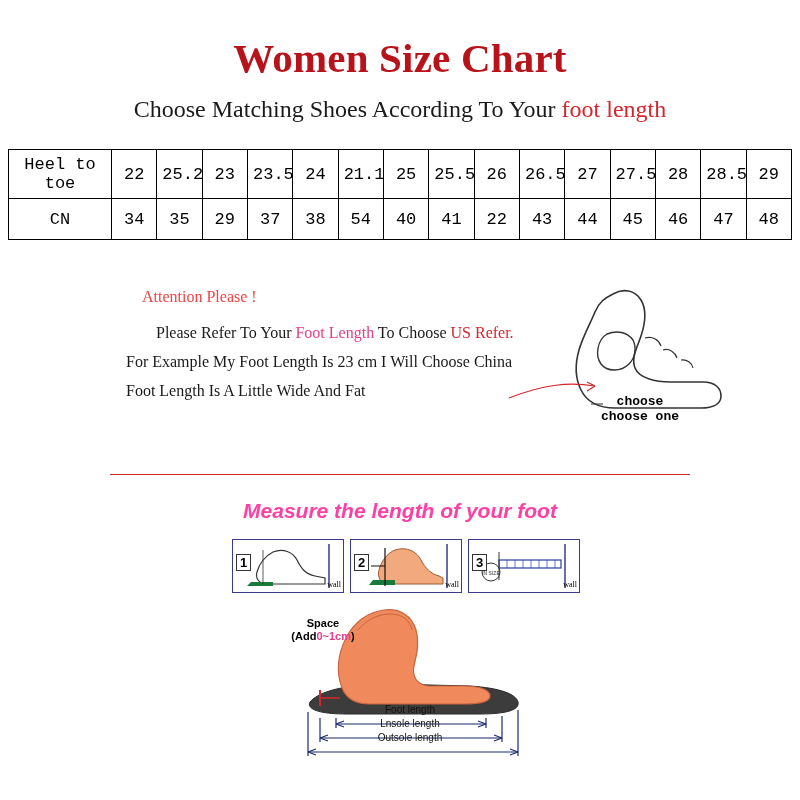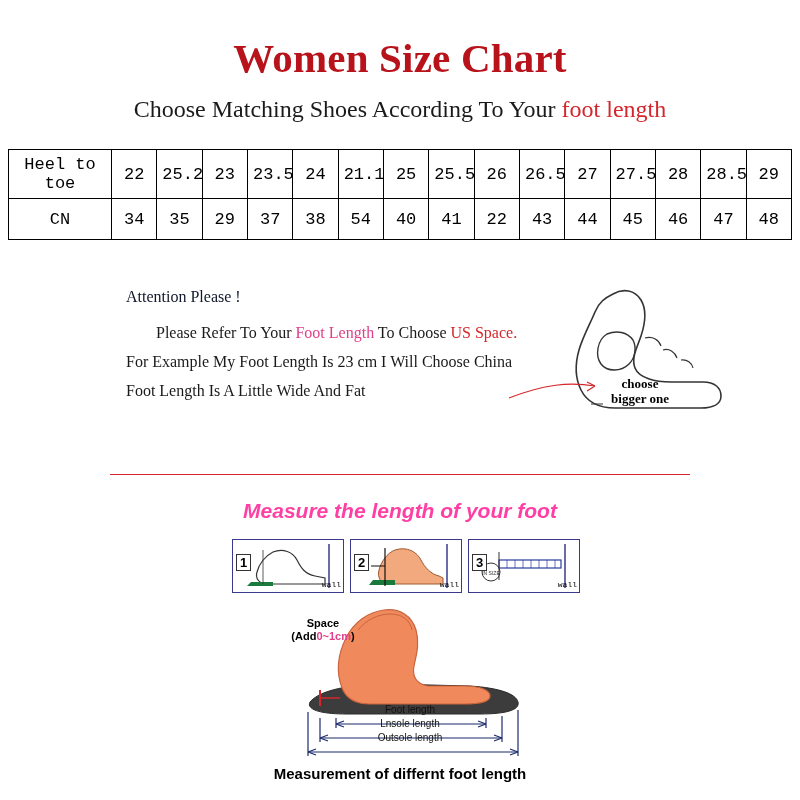"Attention Please !" .attention-title { color: #0f172a -> #ef4444; left: 126px -> 142px }
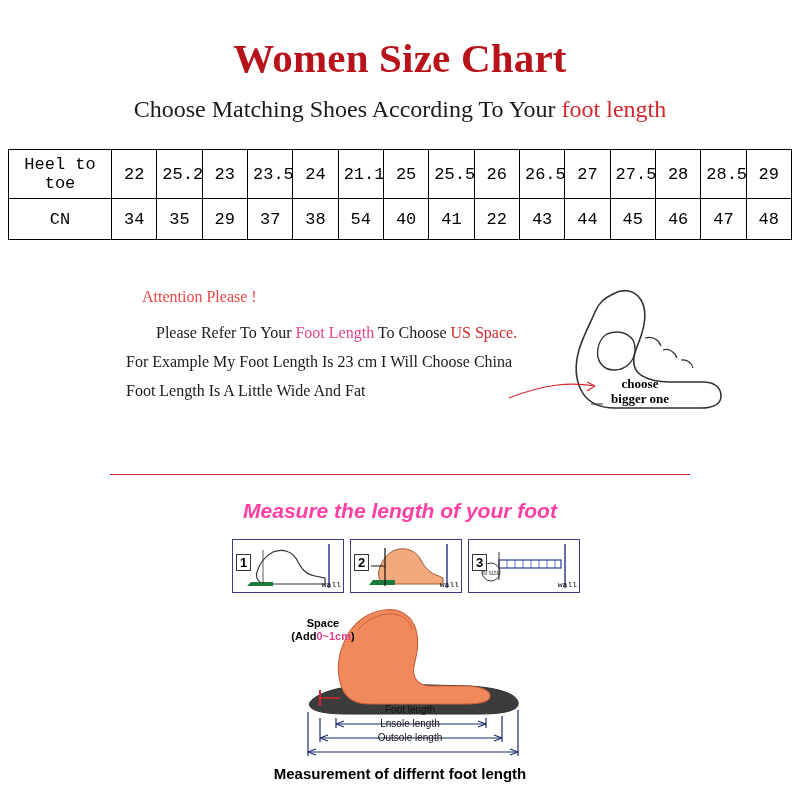"US Space." span.red { text: Space -> Refer }
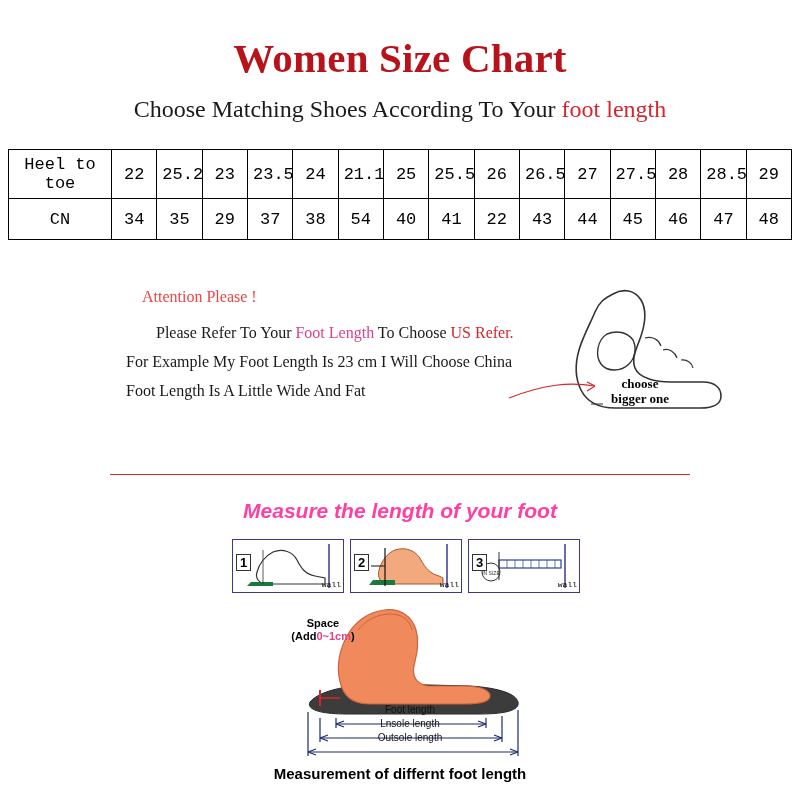"choose" .choose-bigger { font-family: Liberation Serif, serif -> Liberation Mono, monospace; top: 88px -> 106px }
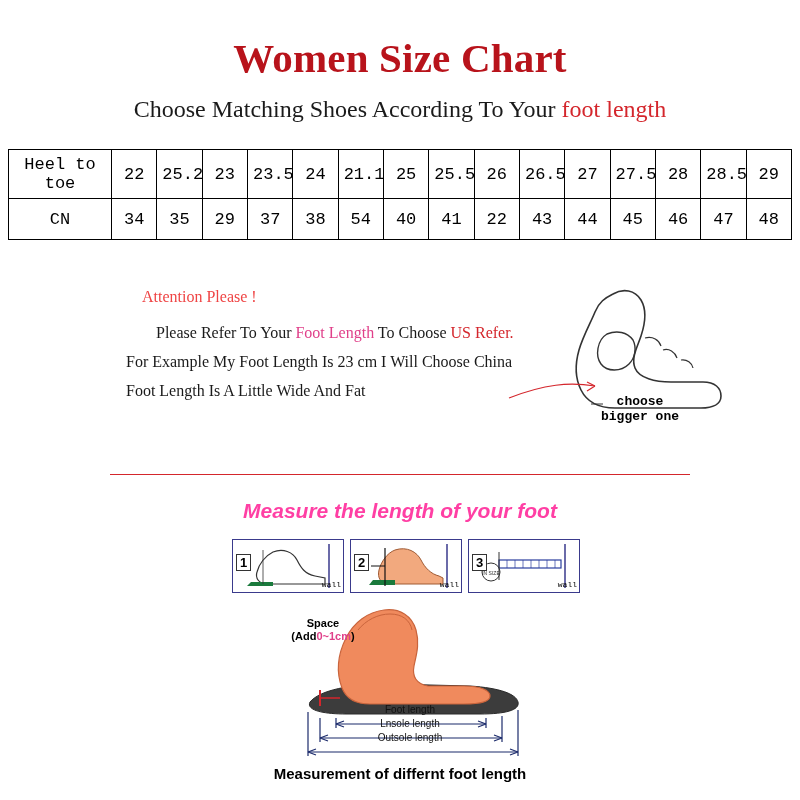"bigger one" span { text: bigger -> choose }
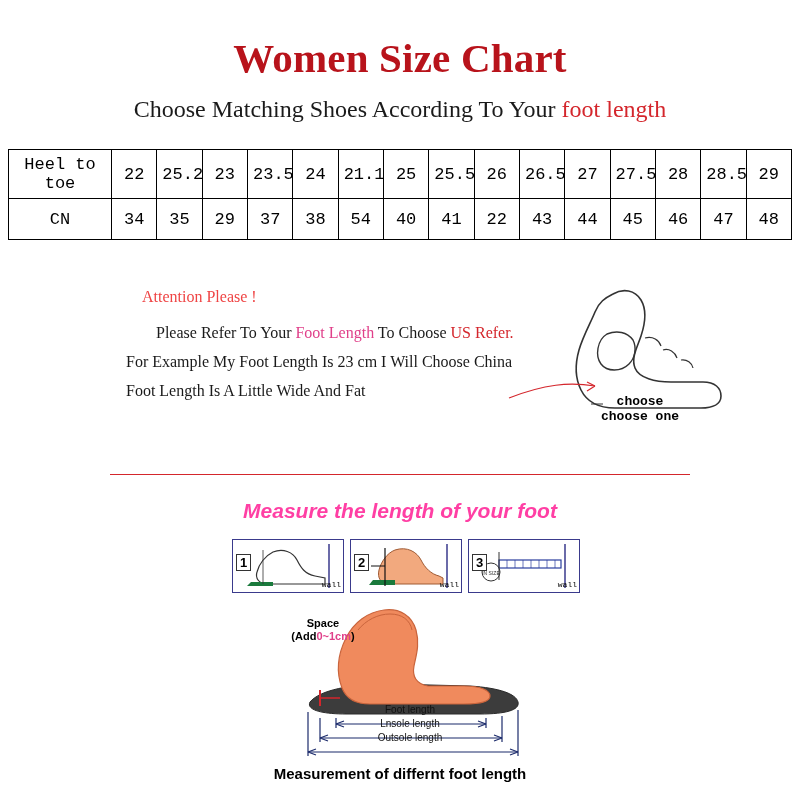"wall" .step-wall { font-family: Liberation Mono, monospace -> Liberation Serif, serif }
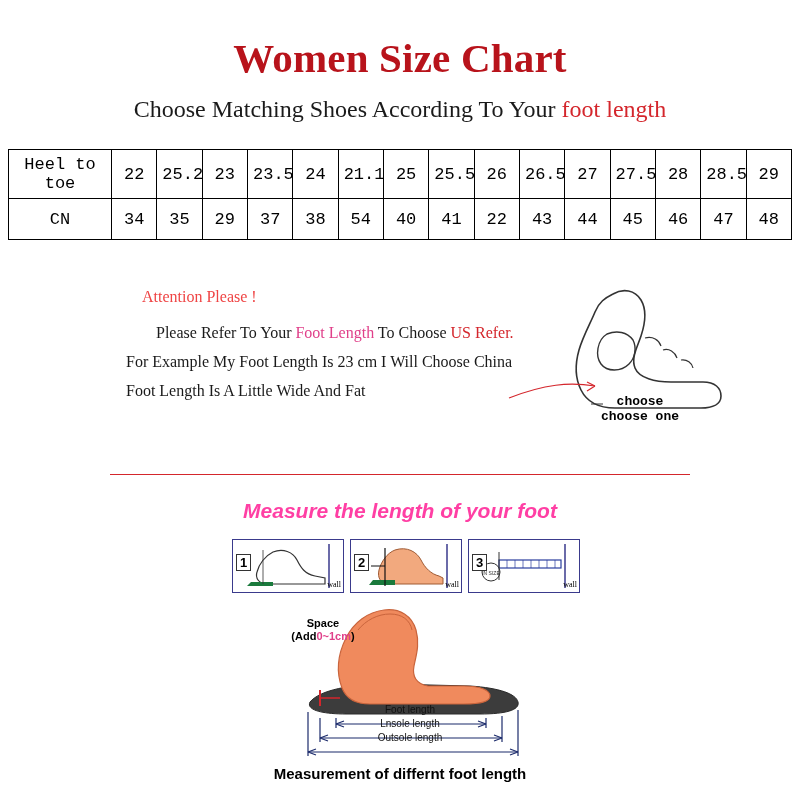"Measurement of differnt foot length" div.caption { html: <div>Measurement of differnt foot length</div> -> none }
